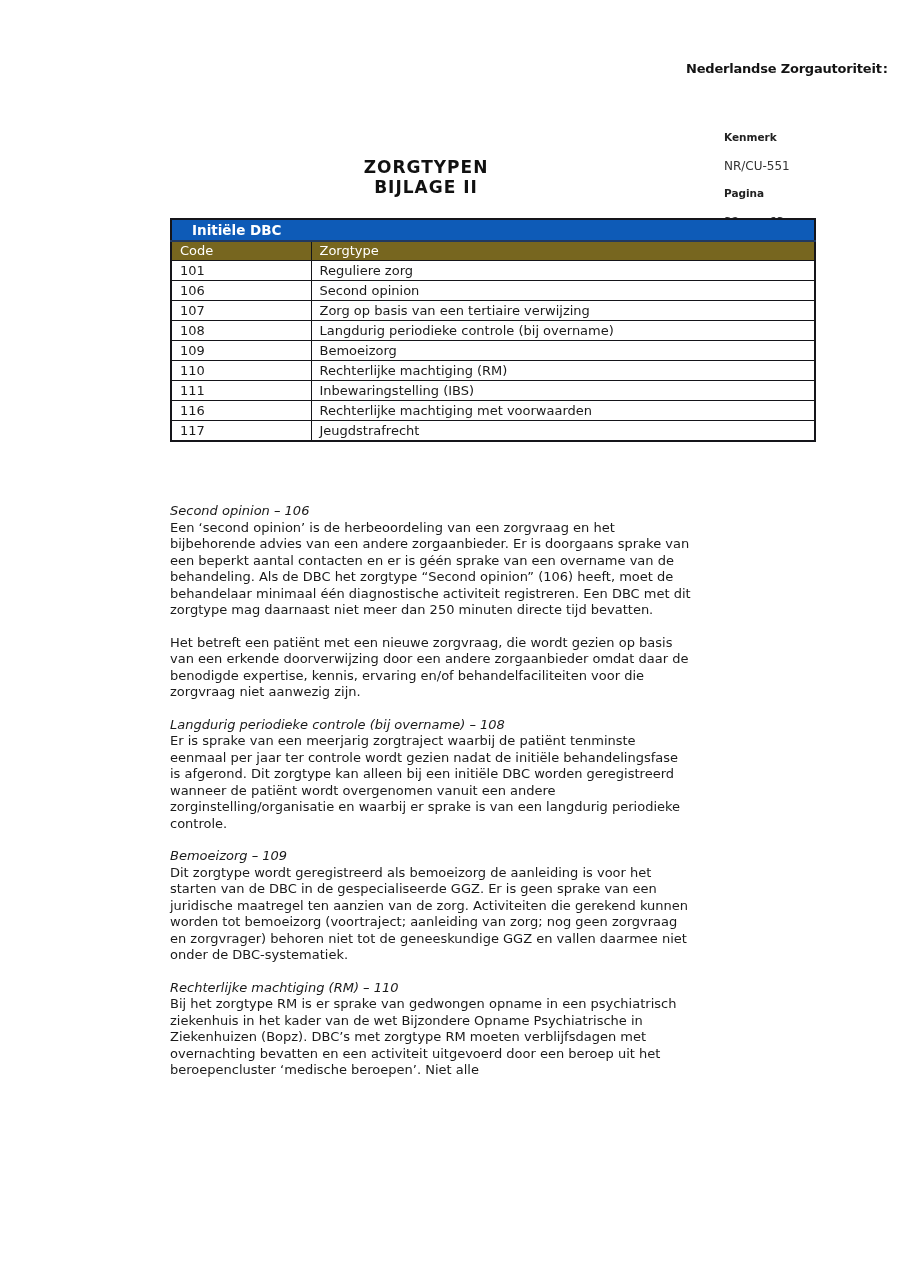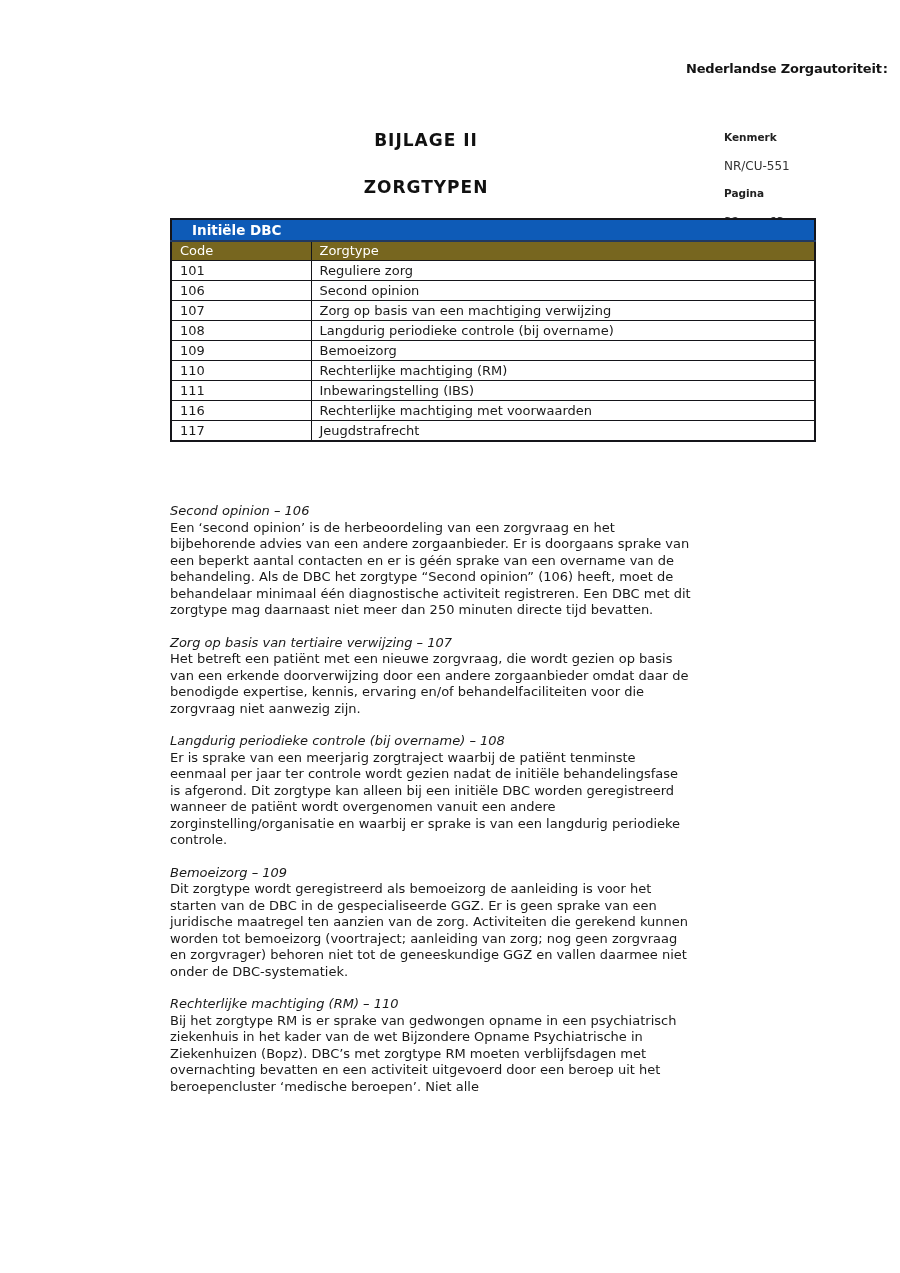"BIJLAGE II" div.title { order: before "ZORGTYPEN" -> after "ZORGTYPEN" }
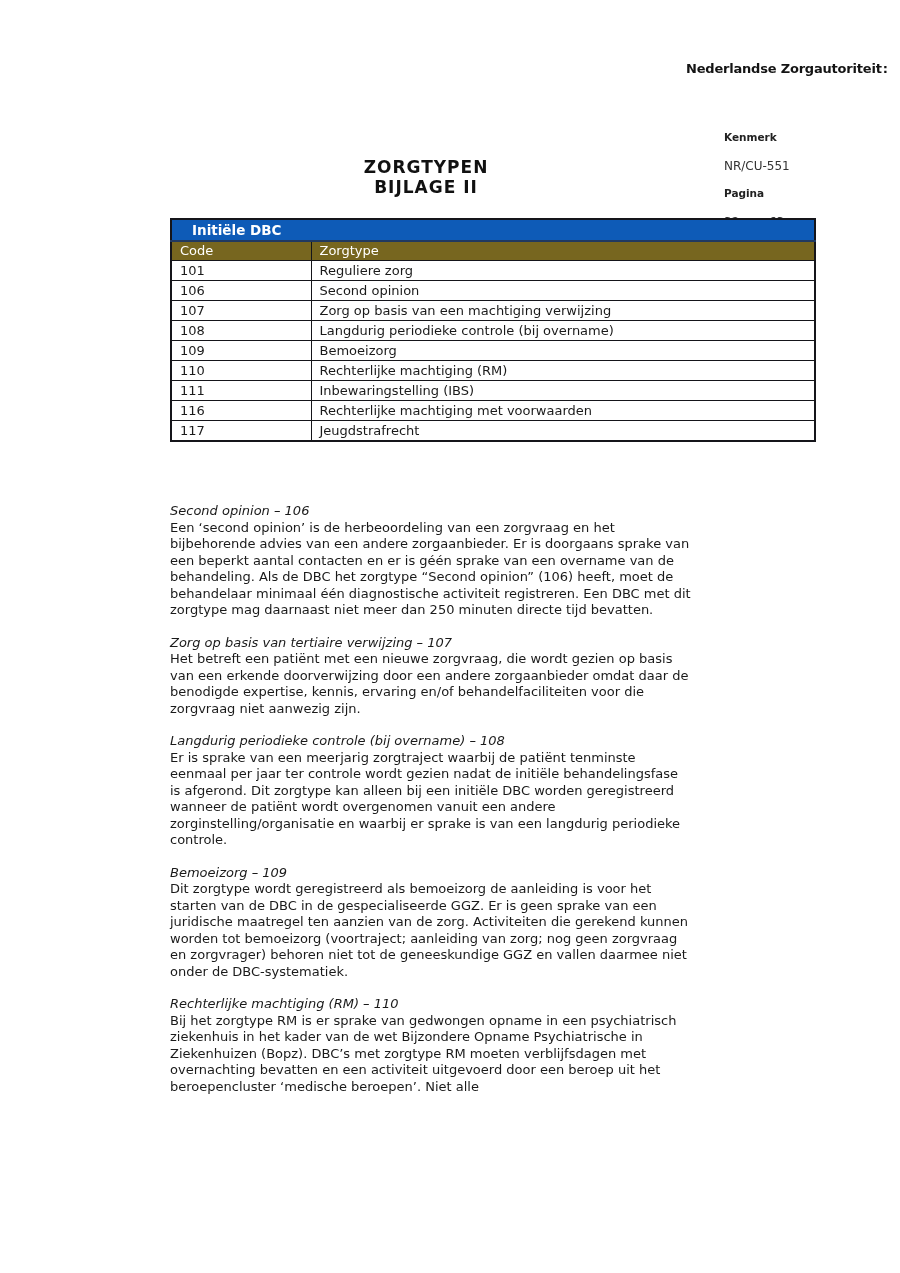"Zorg op basis van een" td { text: machtiging -> tertiaire }
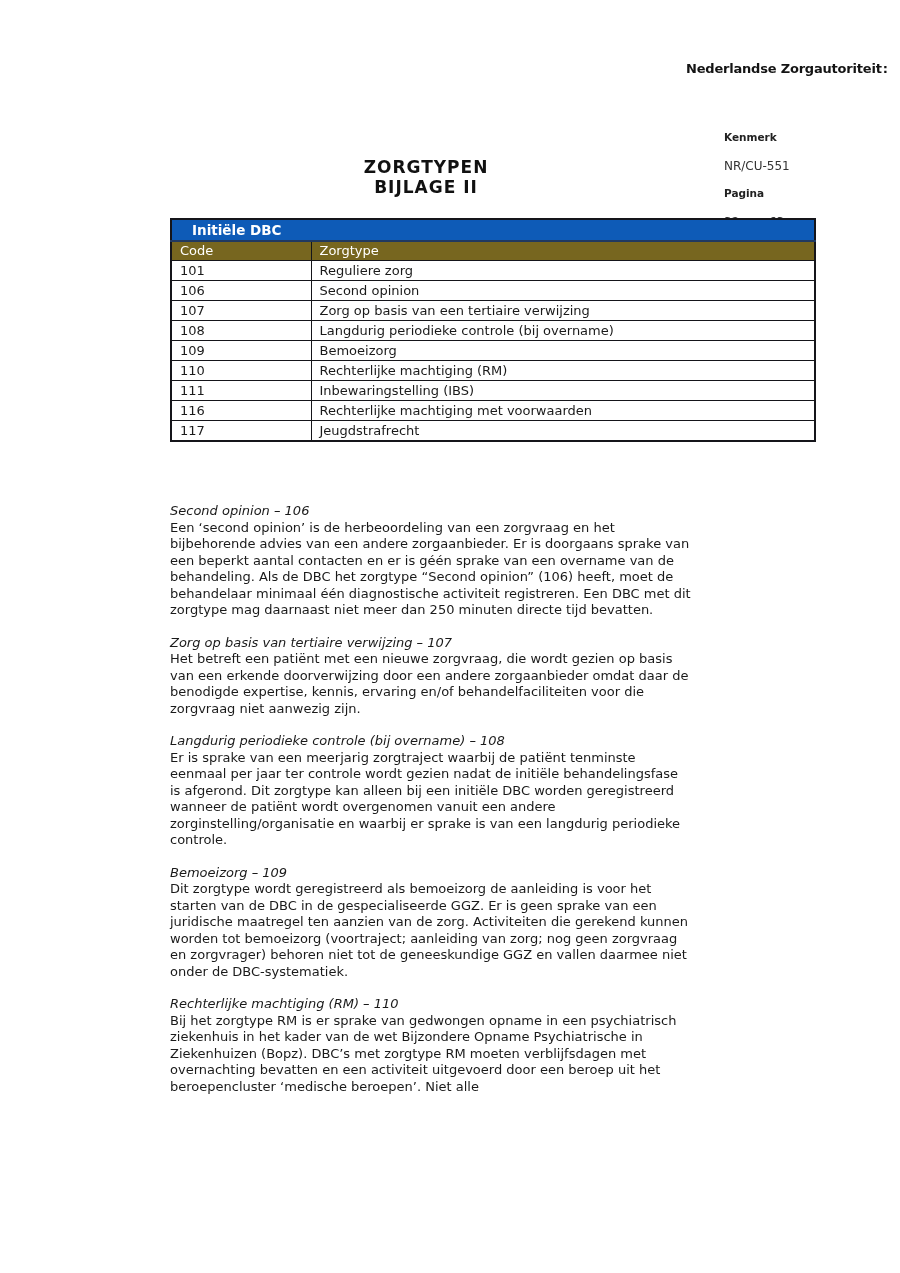"Zorg op basis van tertiaire" div.section-heading { html: <div>Zorg op basis van tertiaire verwijzing – 107</div> -> none }
